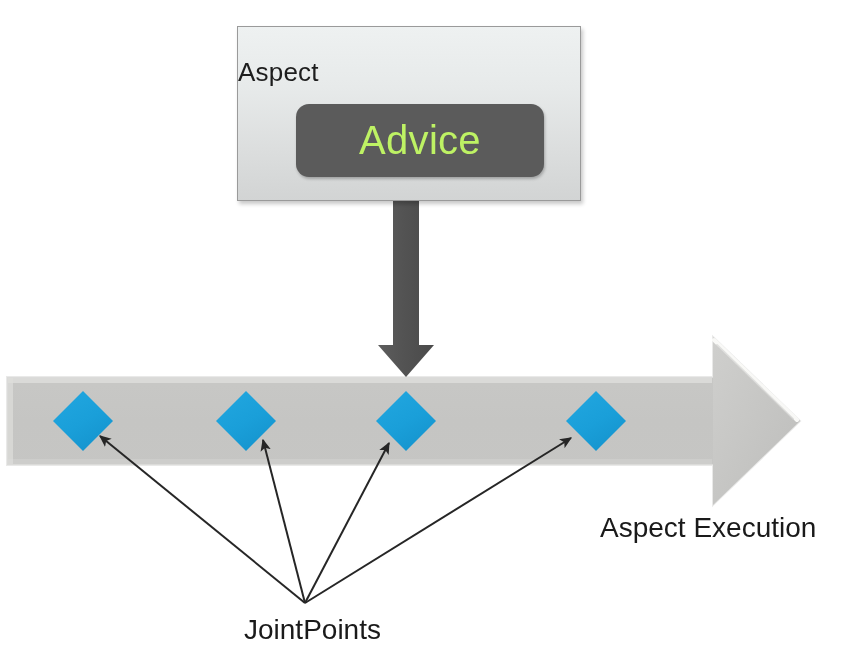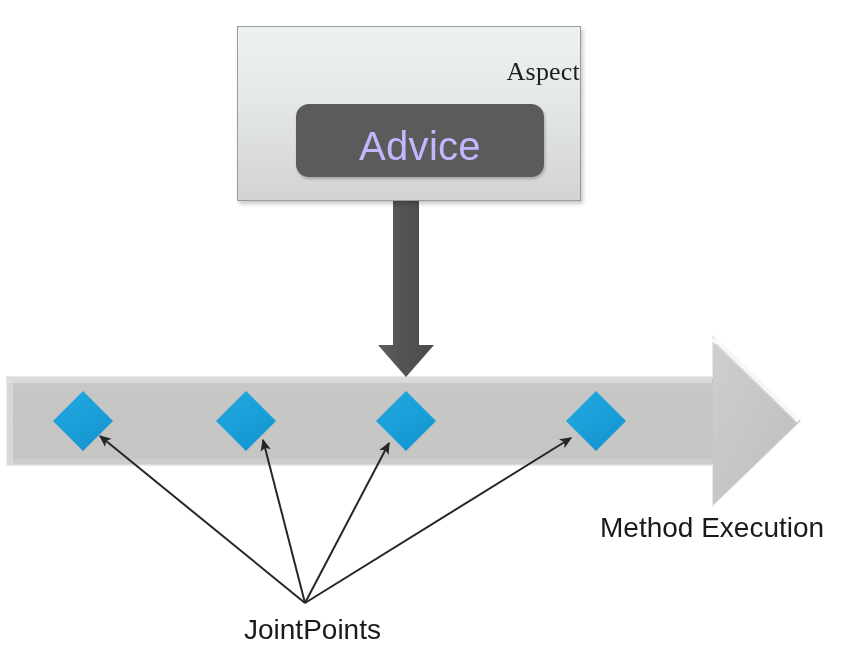"Aspect" .aspect-title { font-family: Liberation Serif, serif -> Liberation Sans, sans-serif; text-align: right -> left }
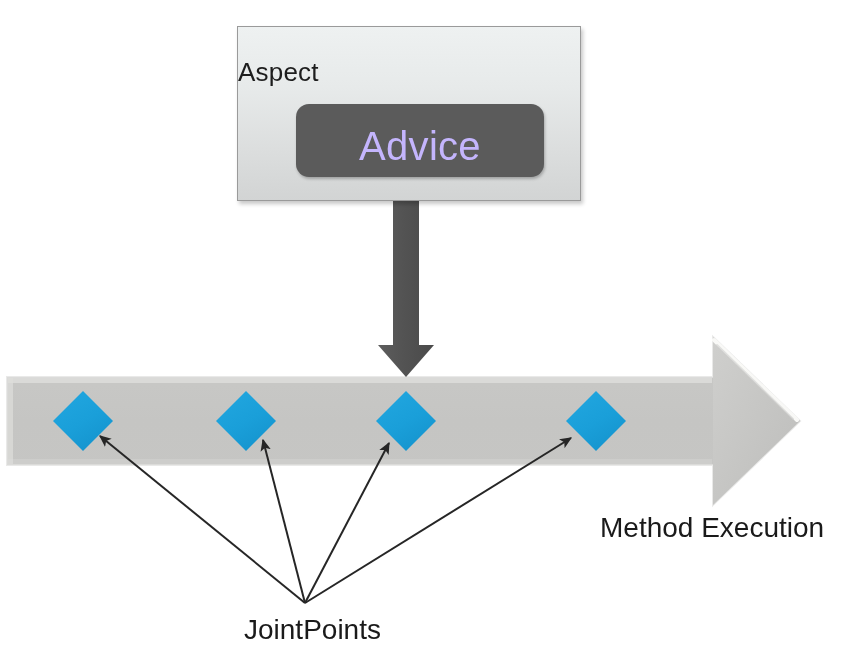"Advice" .advice-label { color: #c4b5fd -> #bef264; margin-top: 6px -> none }
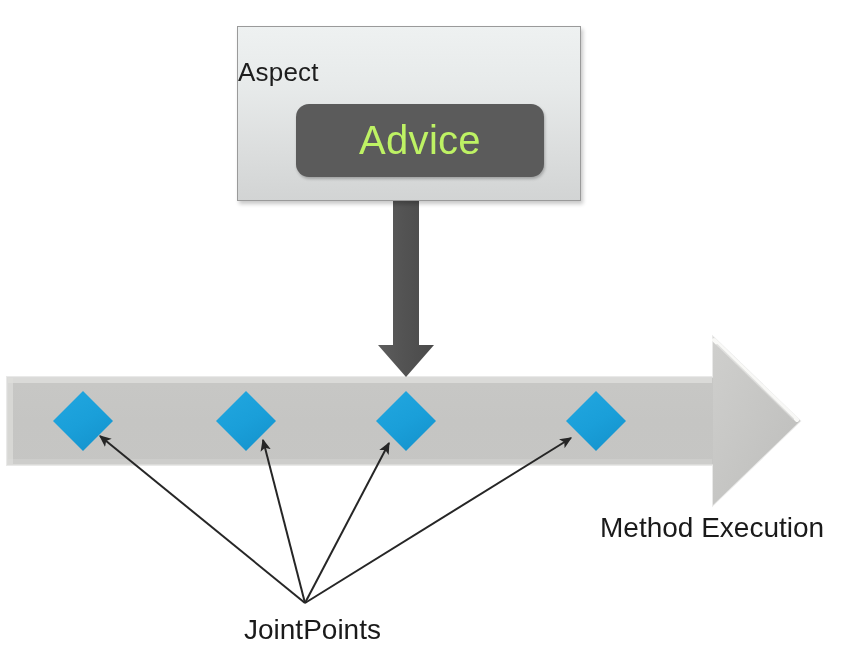"Method Execution" div.label-text { text: Method -> Aspect }
